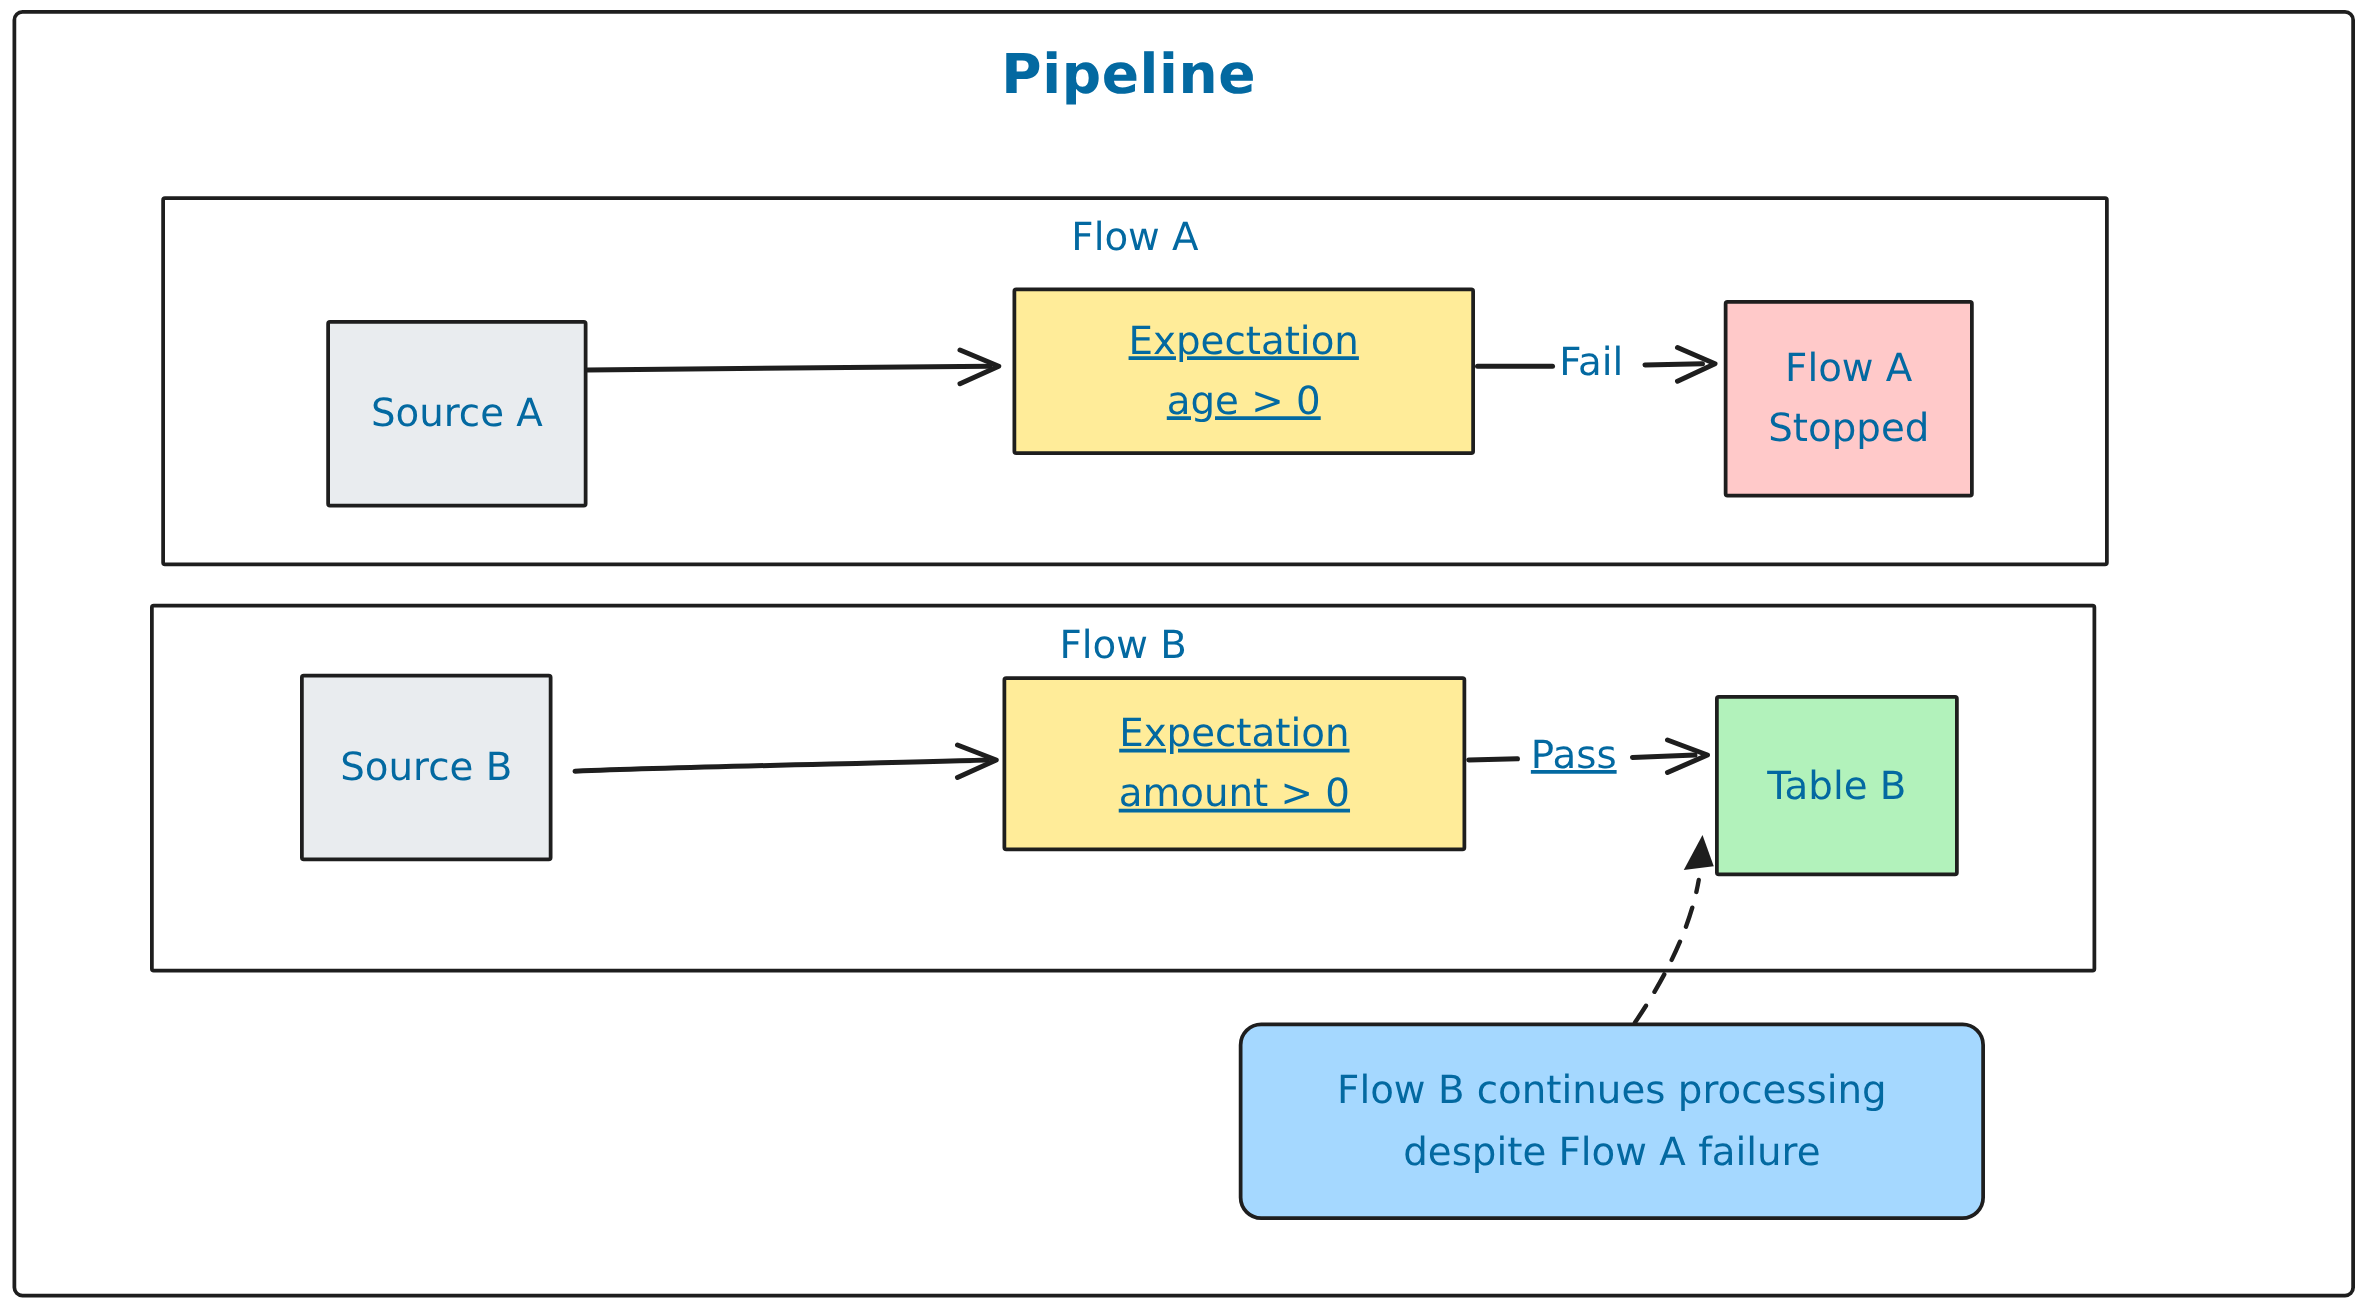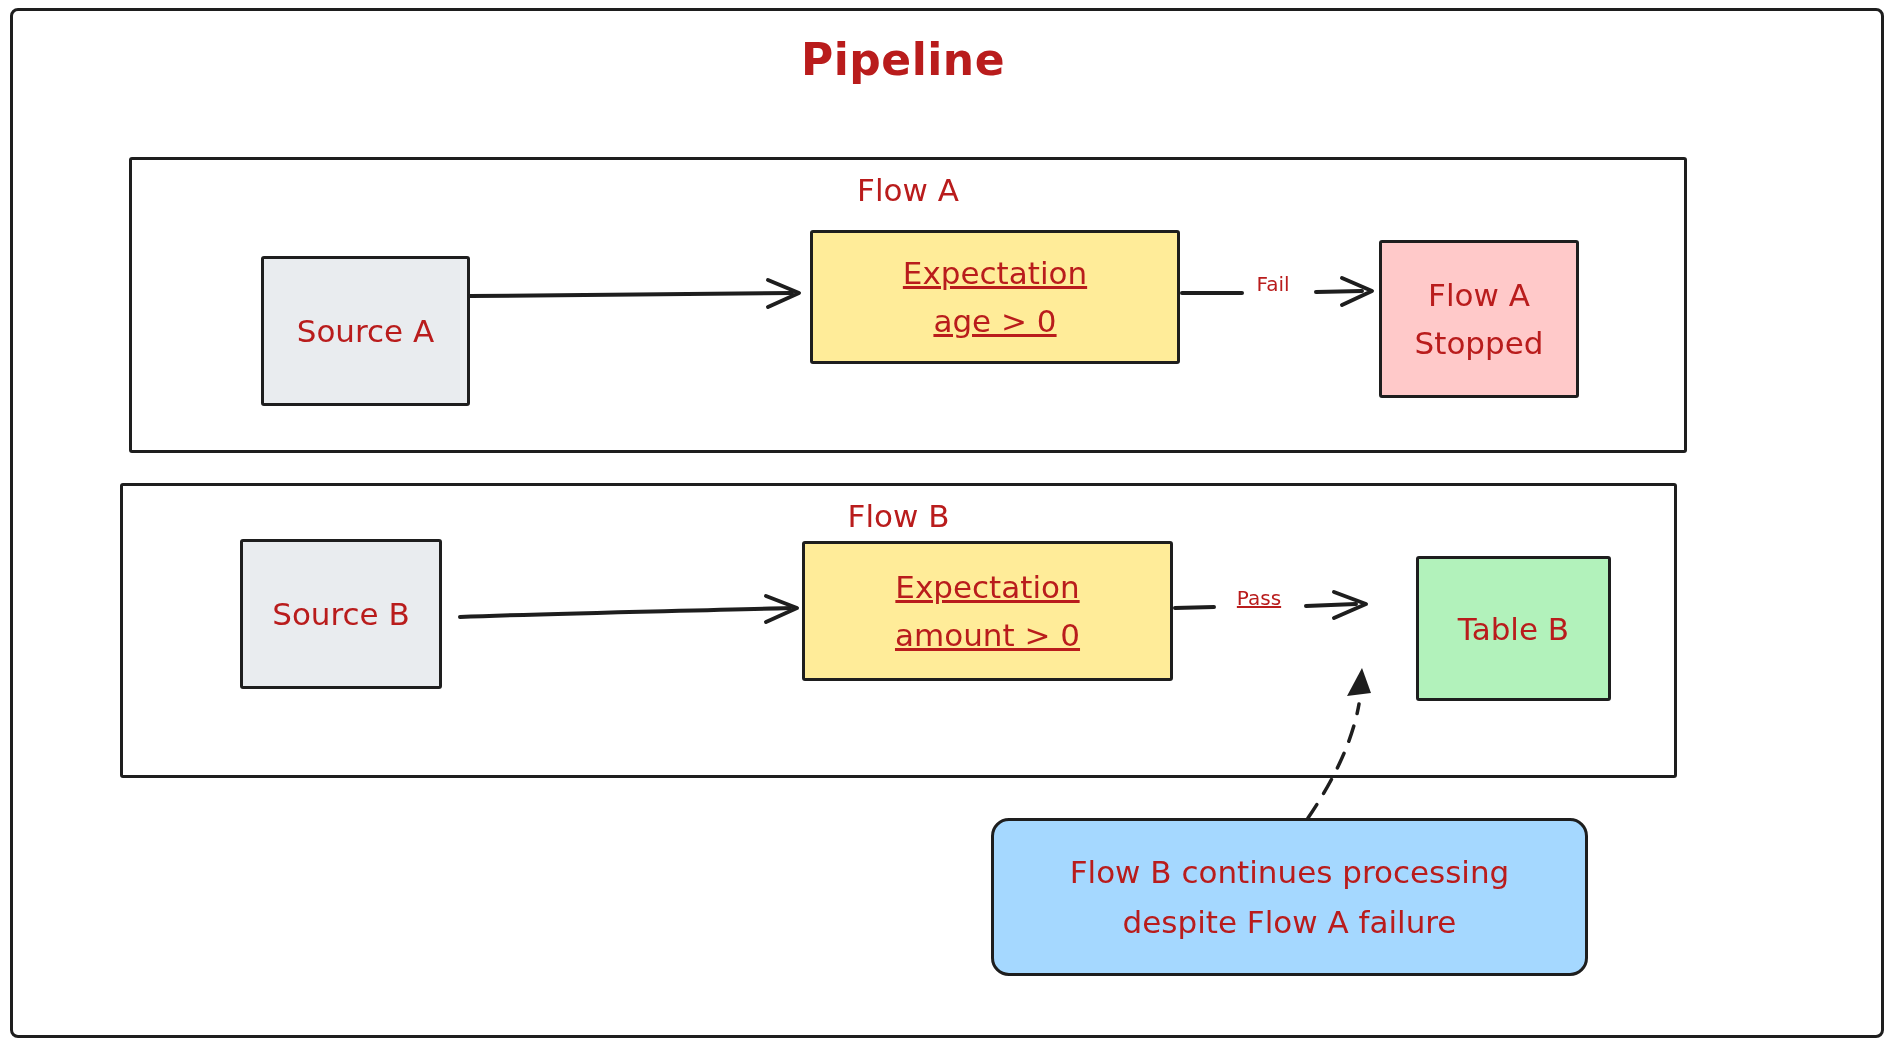"Pipeline" .canvas { color: #b91c1c -> #0369a1 }
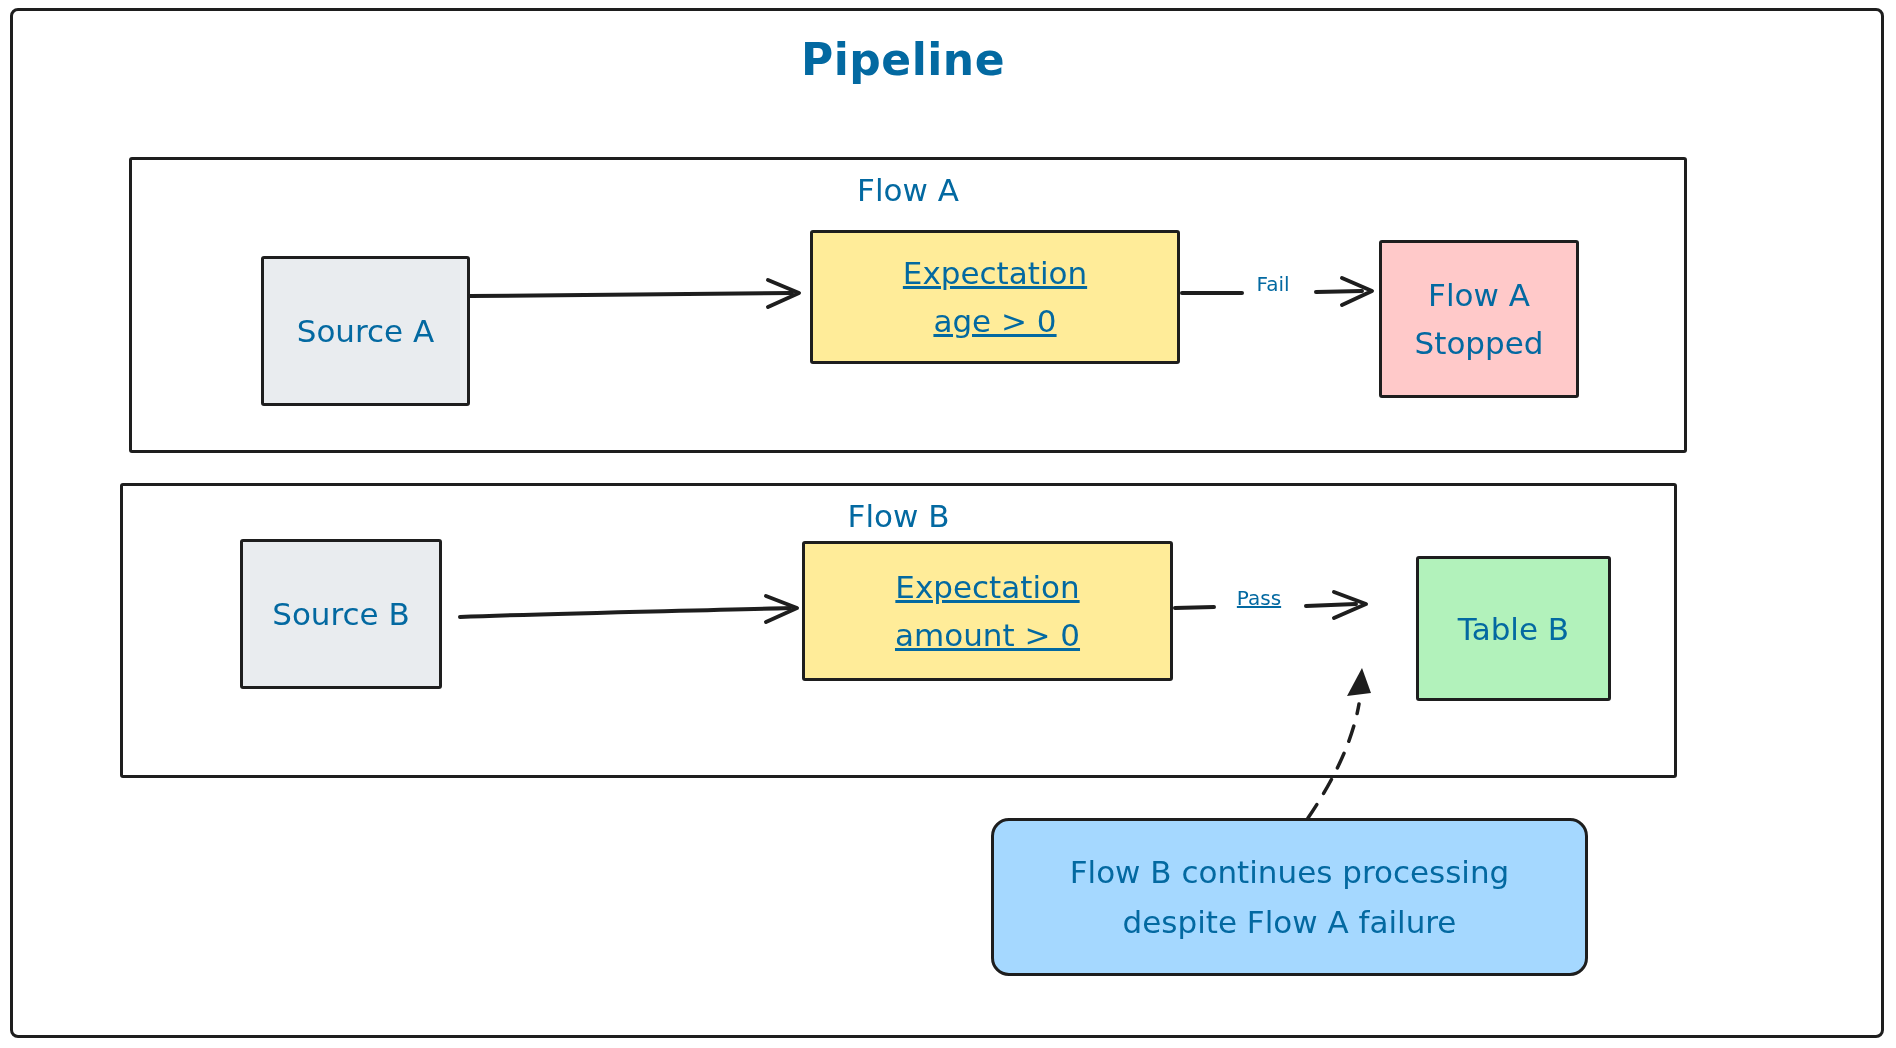"Fail" .edge-label { font-size: 20px -> 31px }
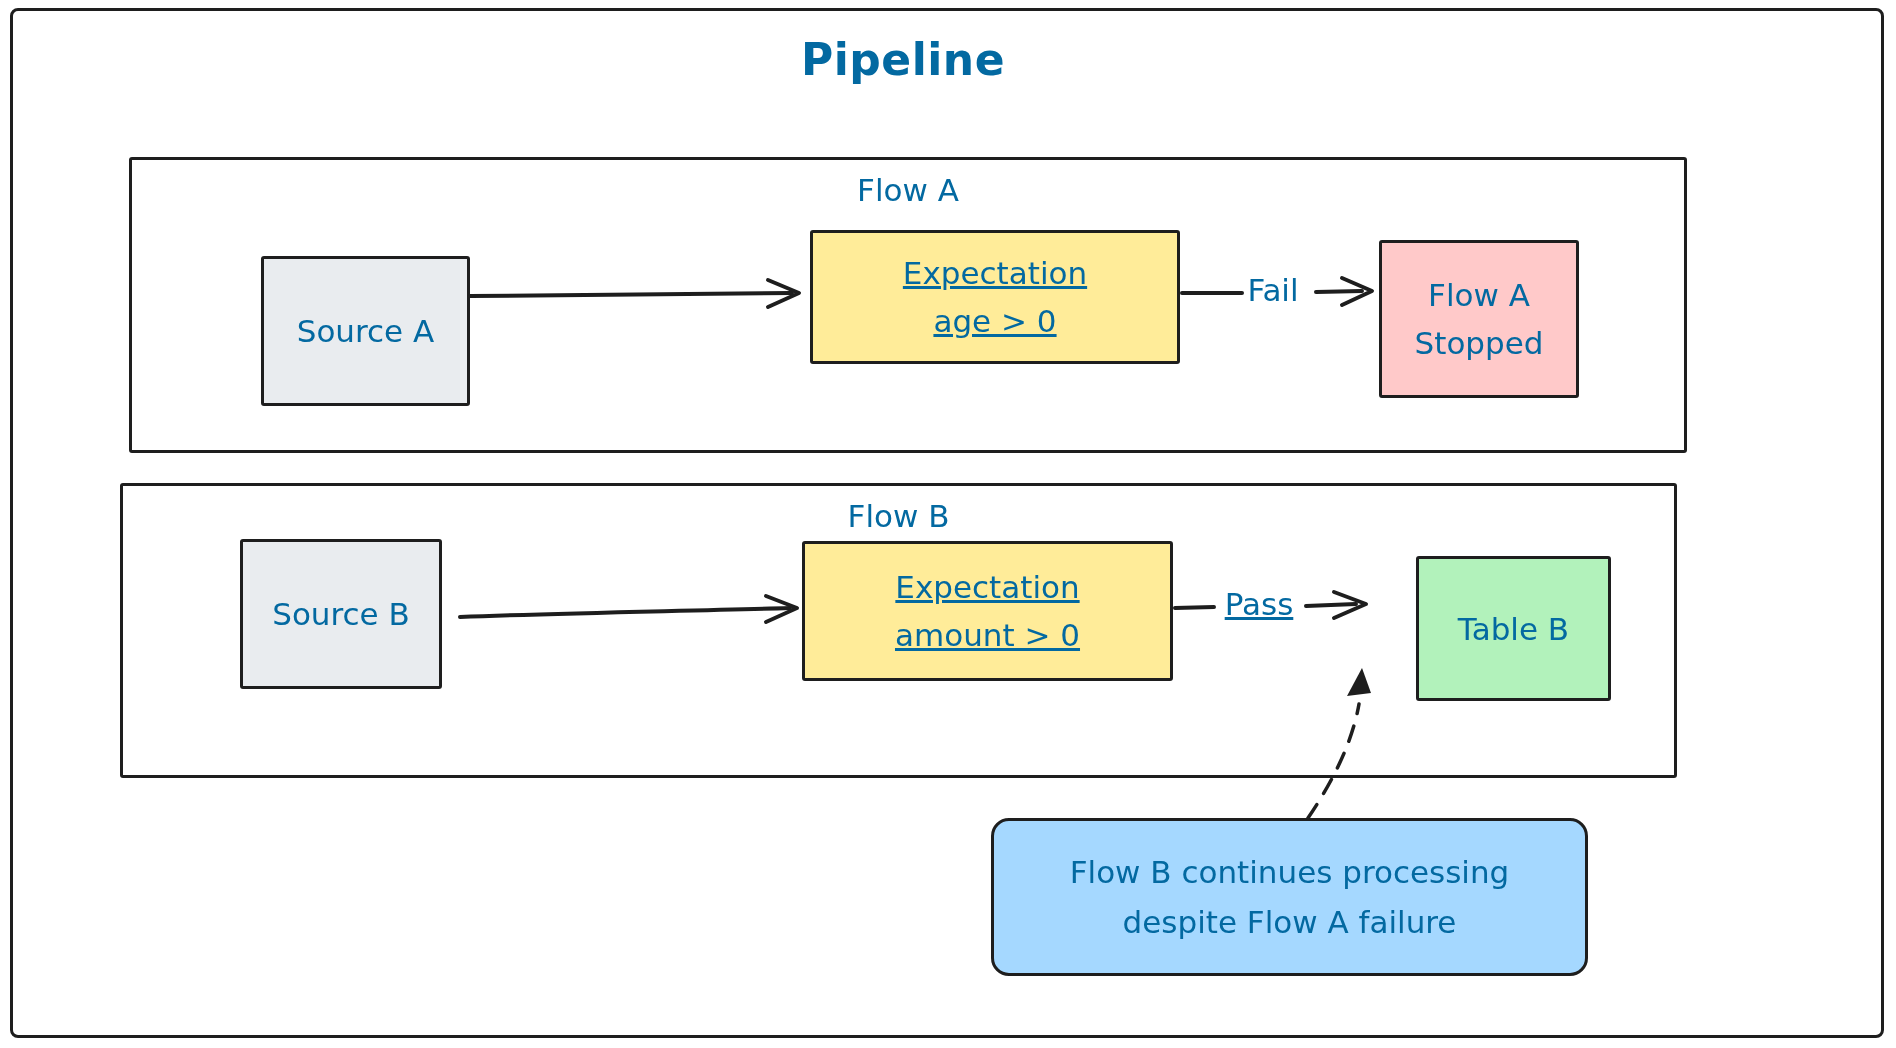"Table B" .node-table { margin-left: 44px -> none }
